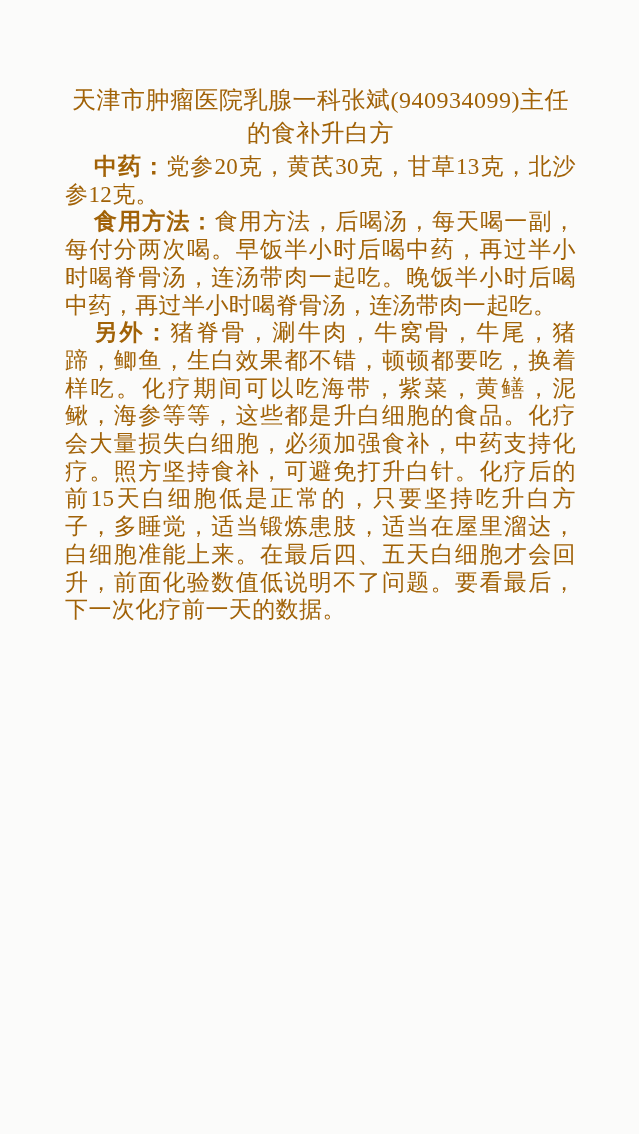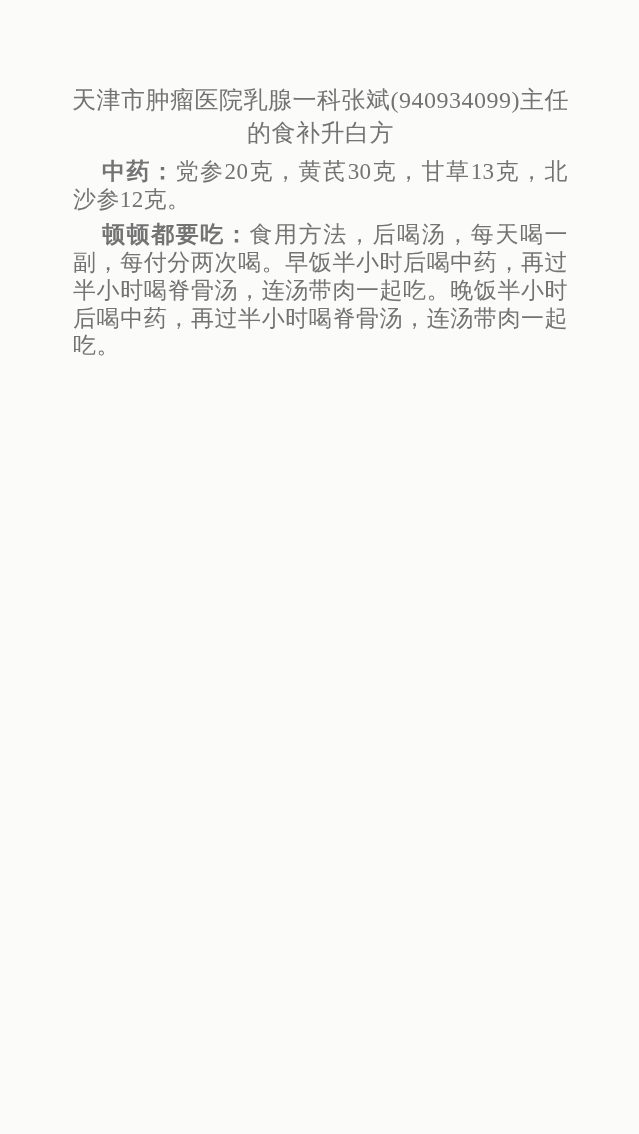"天津市肿瘤医院乳腺一科张斌(940934099)主任的食补升白方" .page { color: #737373 -> #a16207 }
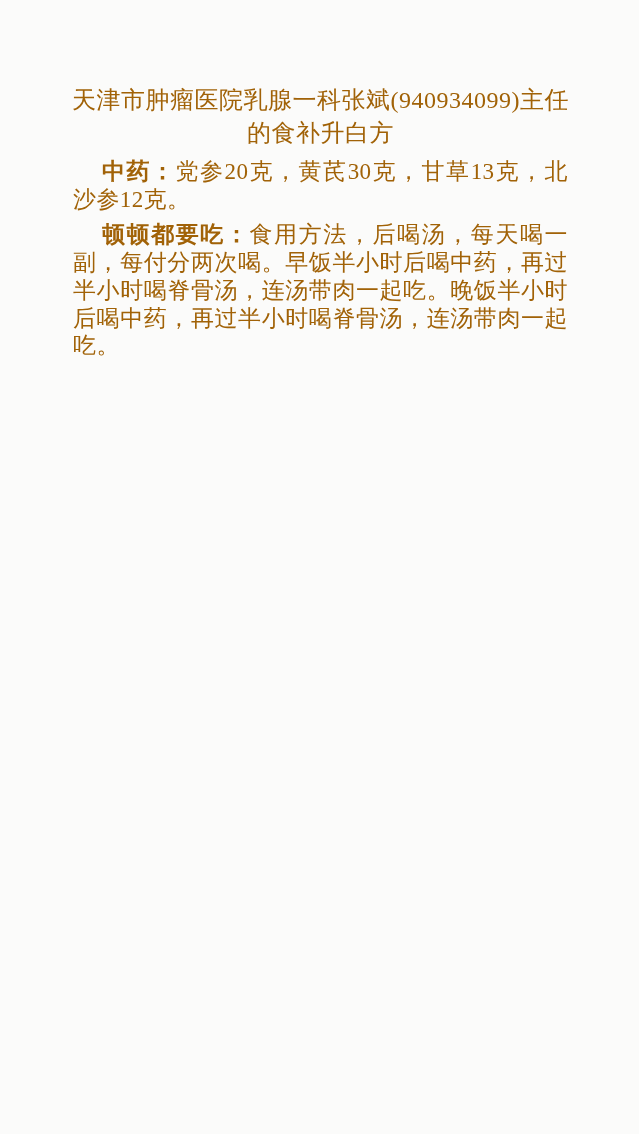"中药：党参20克，黄芪30克，甘草13克，北沙参12克。" .para { margin: 8px -> 0 }
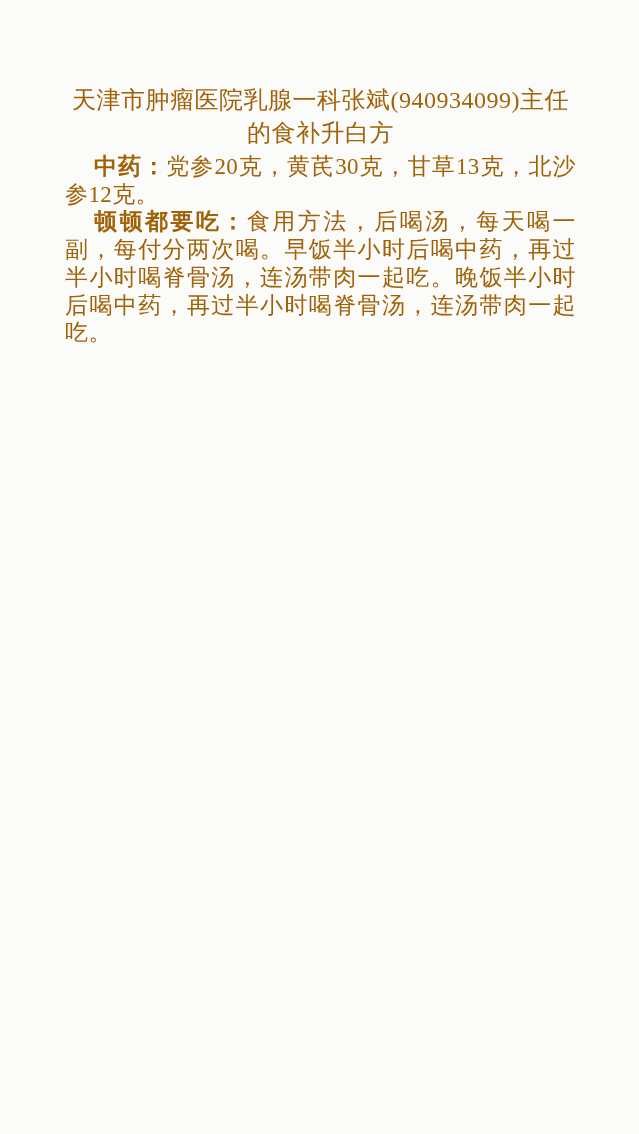"顿顿都要吃：" b { text: 顿顿都要吃 -> 食用方法 }
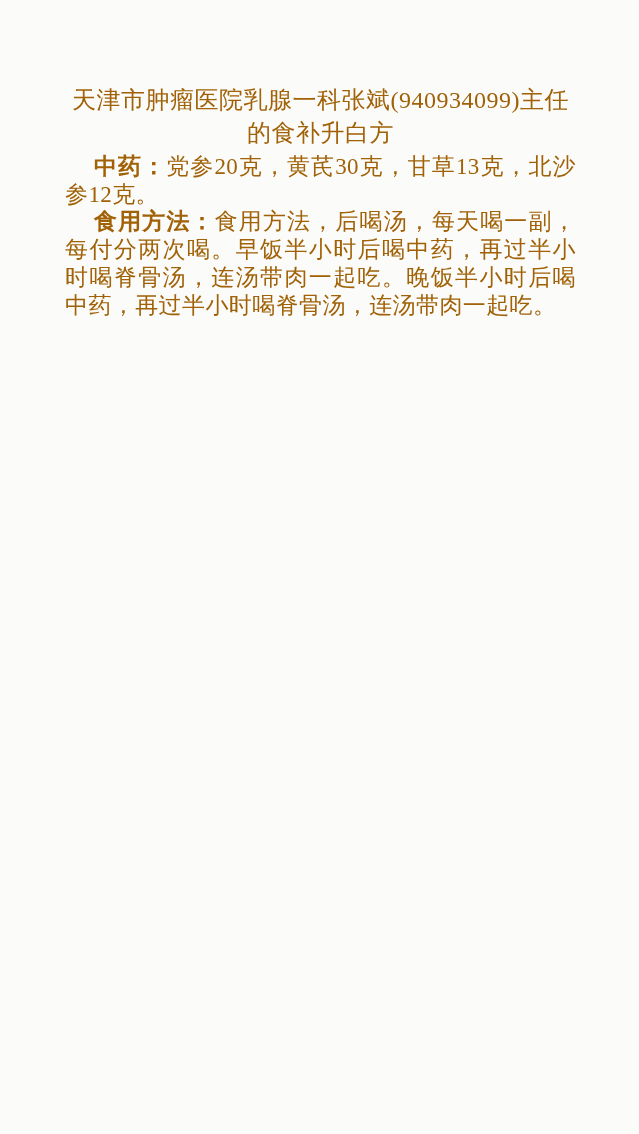"另外：猪脊骨，涮牛肉，牛窝骨，牛尾，猪蹄，鲫鱼，生白效果都不错，顿顿都要吃，换着" p.para { html: none -> <p><b>另外：</b><span>猪脊骨，涮牛肉，牛窝骨，牛尾，猪蹄，鲫鱼，生白效果都不错，顿顿都要吃，换着样吃。化疗期间可以吃海带，紫菜，黄鳝，泥鳅，海参等等，这些都是升白细胞的食品。化疗会大量损失白细胞，必须加强食补，中药支持化疗。照方坚持食补，可避免打升白针。化疗后的前15天白细胞低是正常的，只要坚持吃升白方子，多睡觉，适当锻炼患肢，适当在屋里溜达，白细胞准能上来。在最后四、五天白细胞才会回升，前面化验数值低说明不了问题。要看最后，下一次化疗前一天的数据。</span></p> }
